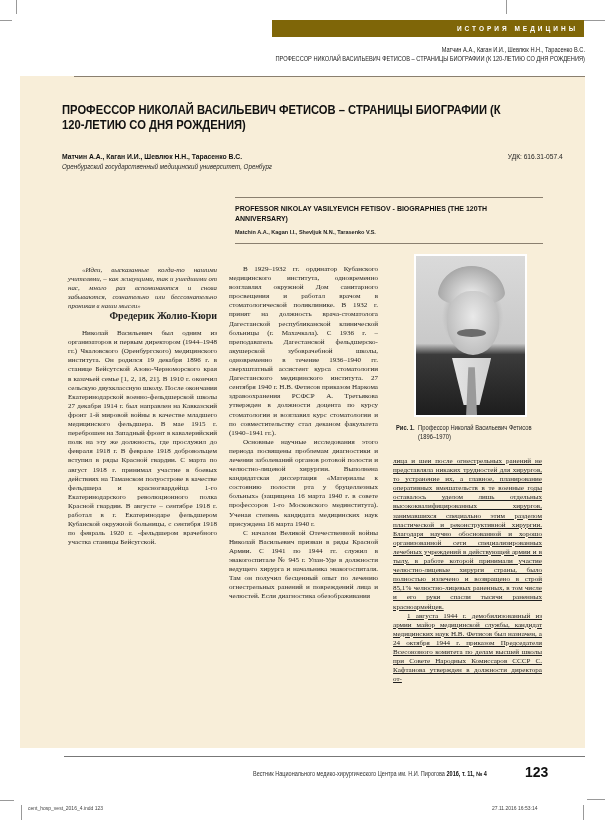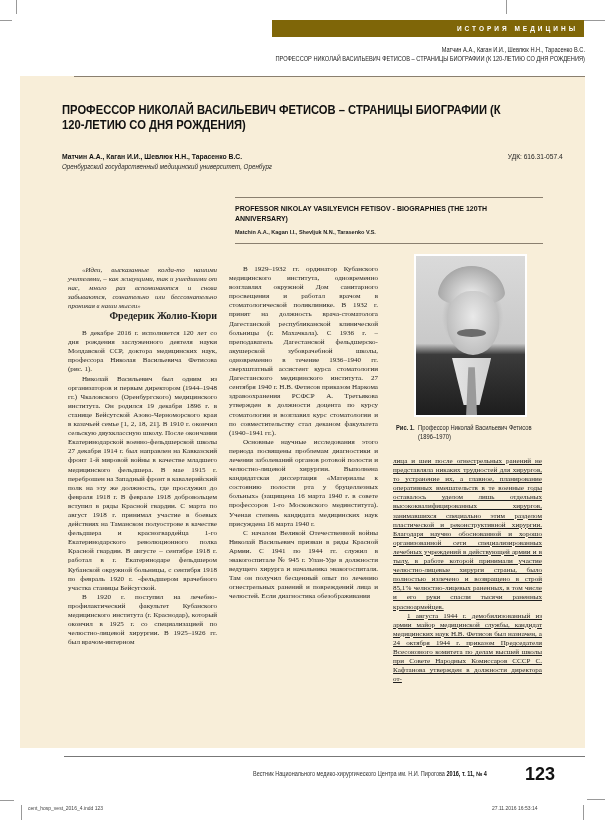"В декабре 2016 г. исполняется" p { html: <p>В декабре 2016 г. исполняется 120 лет со дня рождения заслуженного деятеля науки Молдавской ССР, доктора медицинских наук, профессора Николая Васильевича Фетисова (рис. 1).</p> -> none }
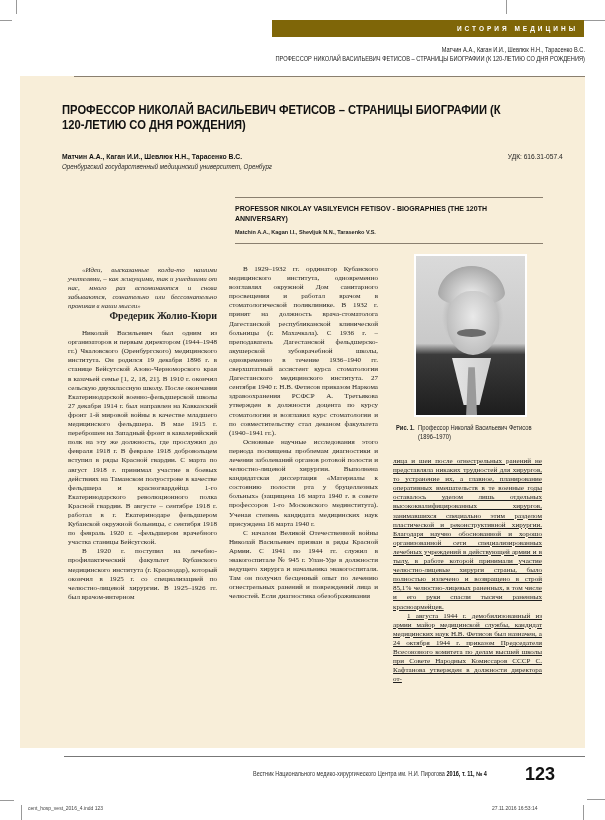"В 1920 г. поступил на" p { html: <p>В 1920 г. поступил на лечебно-профилактический факультет Кубанского медицинского института (г. Краснодар), который окончил в 1925 г. со специализацией по челюстно-лицевой хирургии. В 1925–1926 гг. был врачом-интерном</p> -> none }
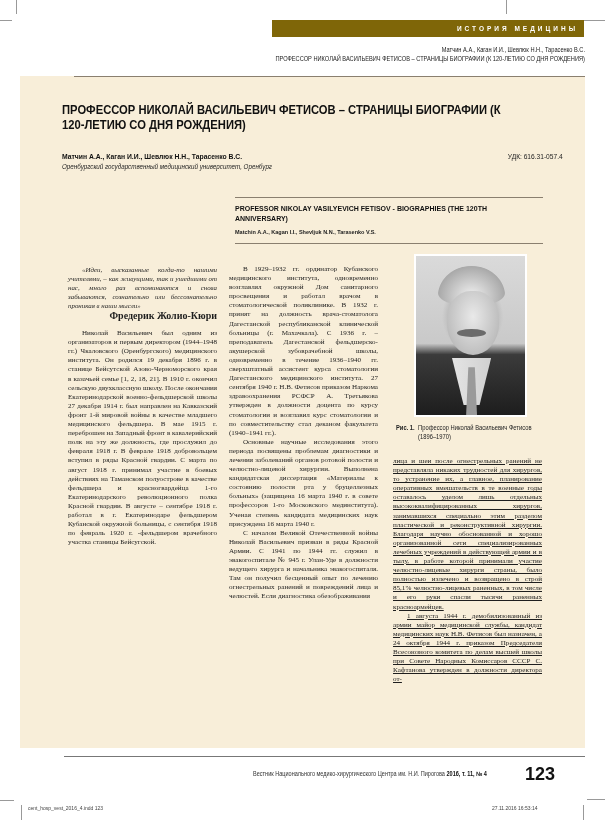"123" .page-num { font-size: 18px -> 14px }
